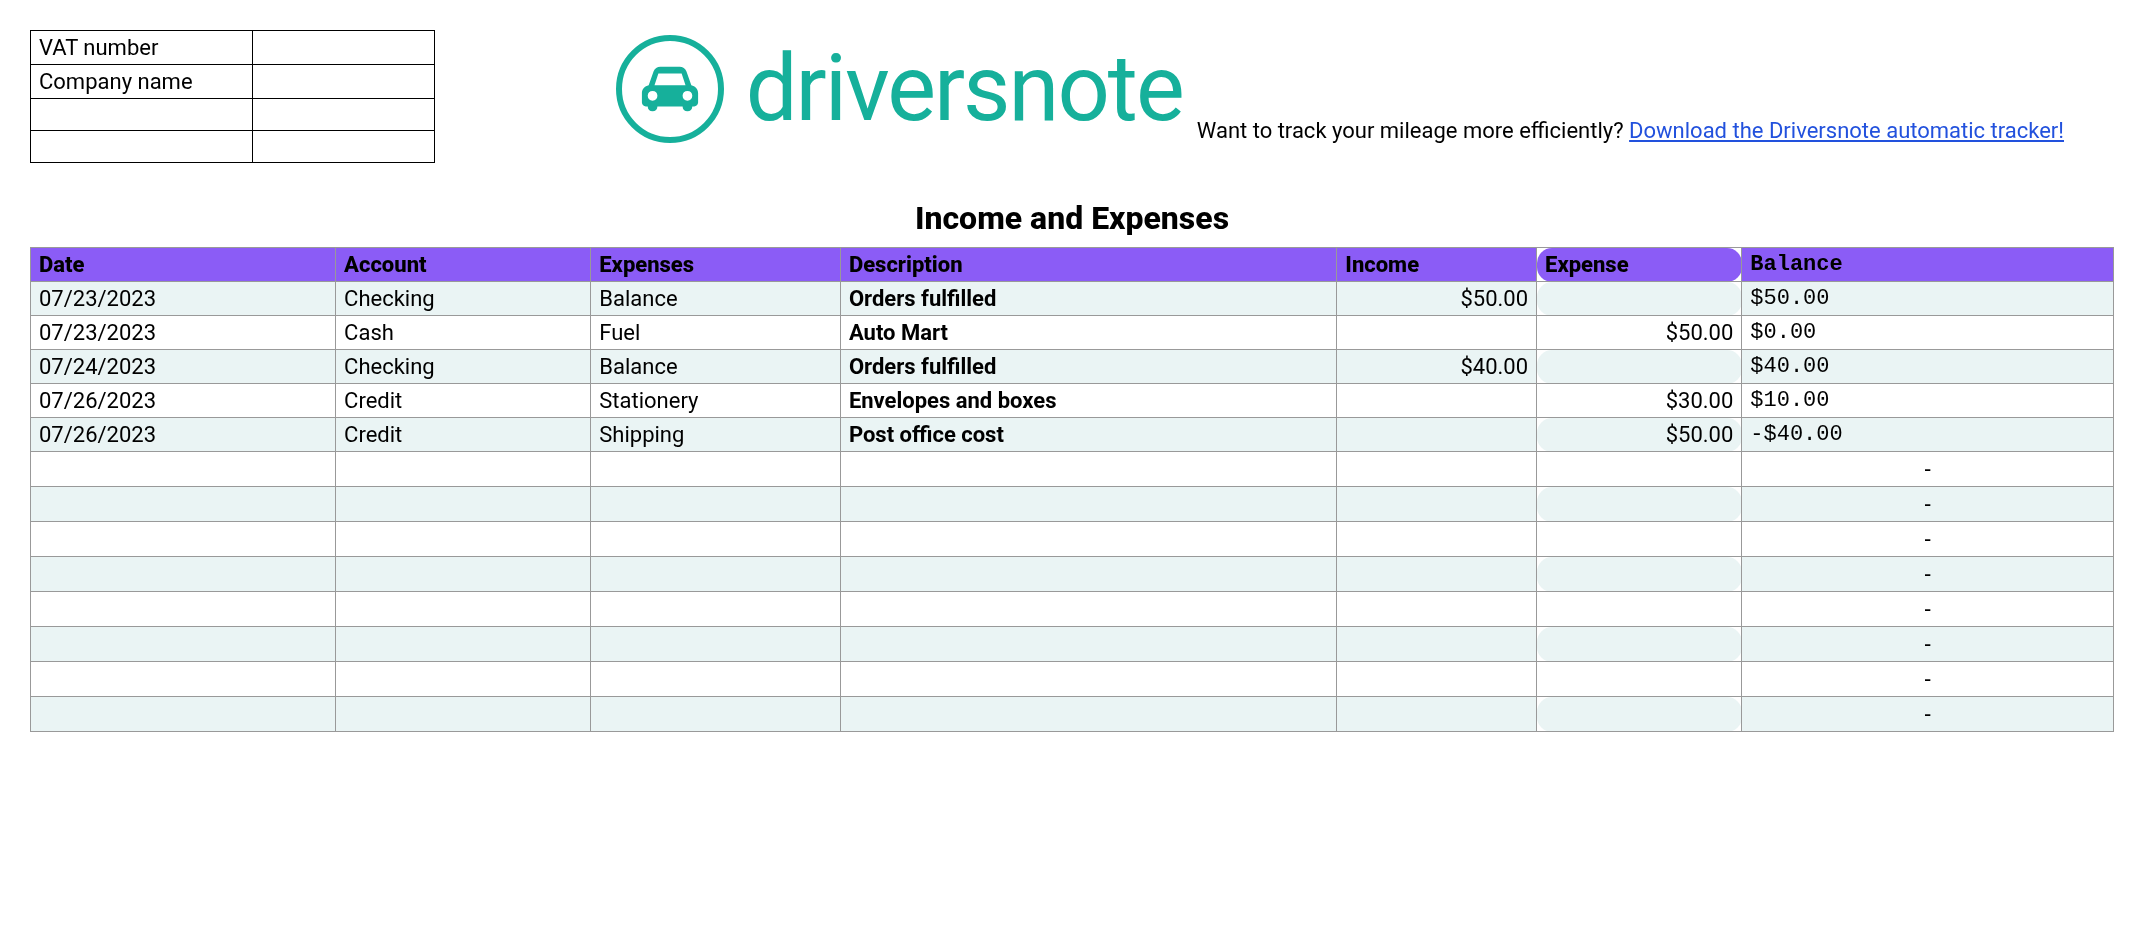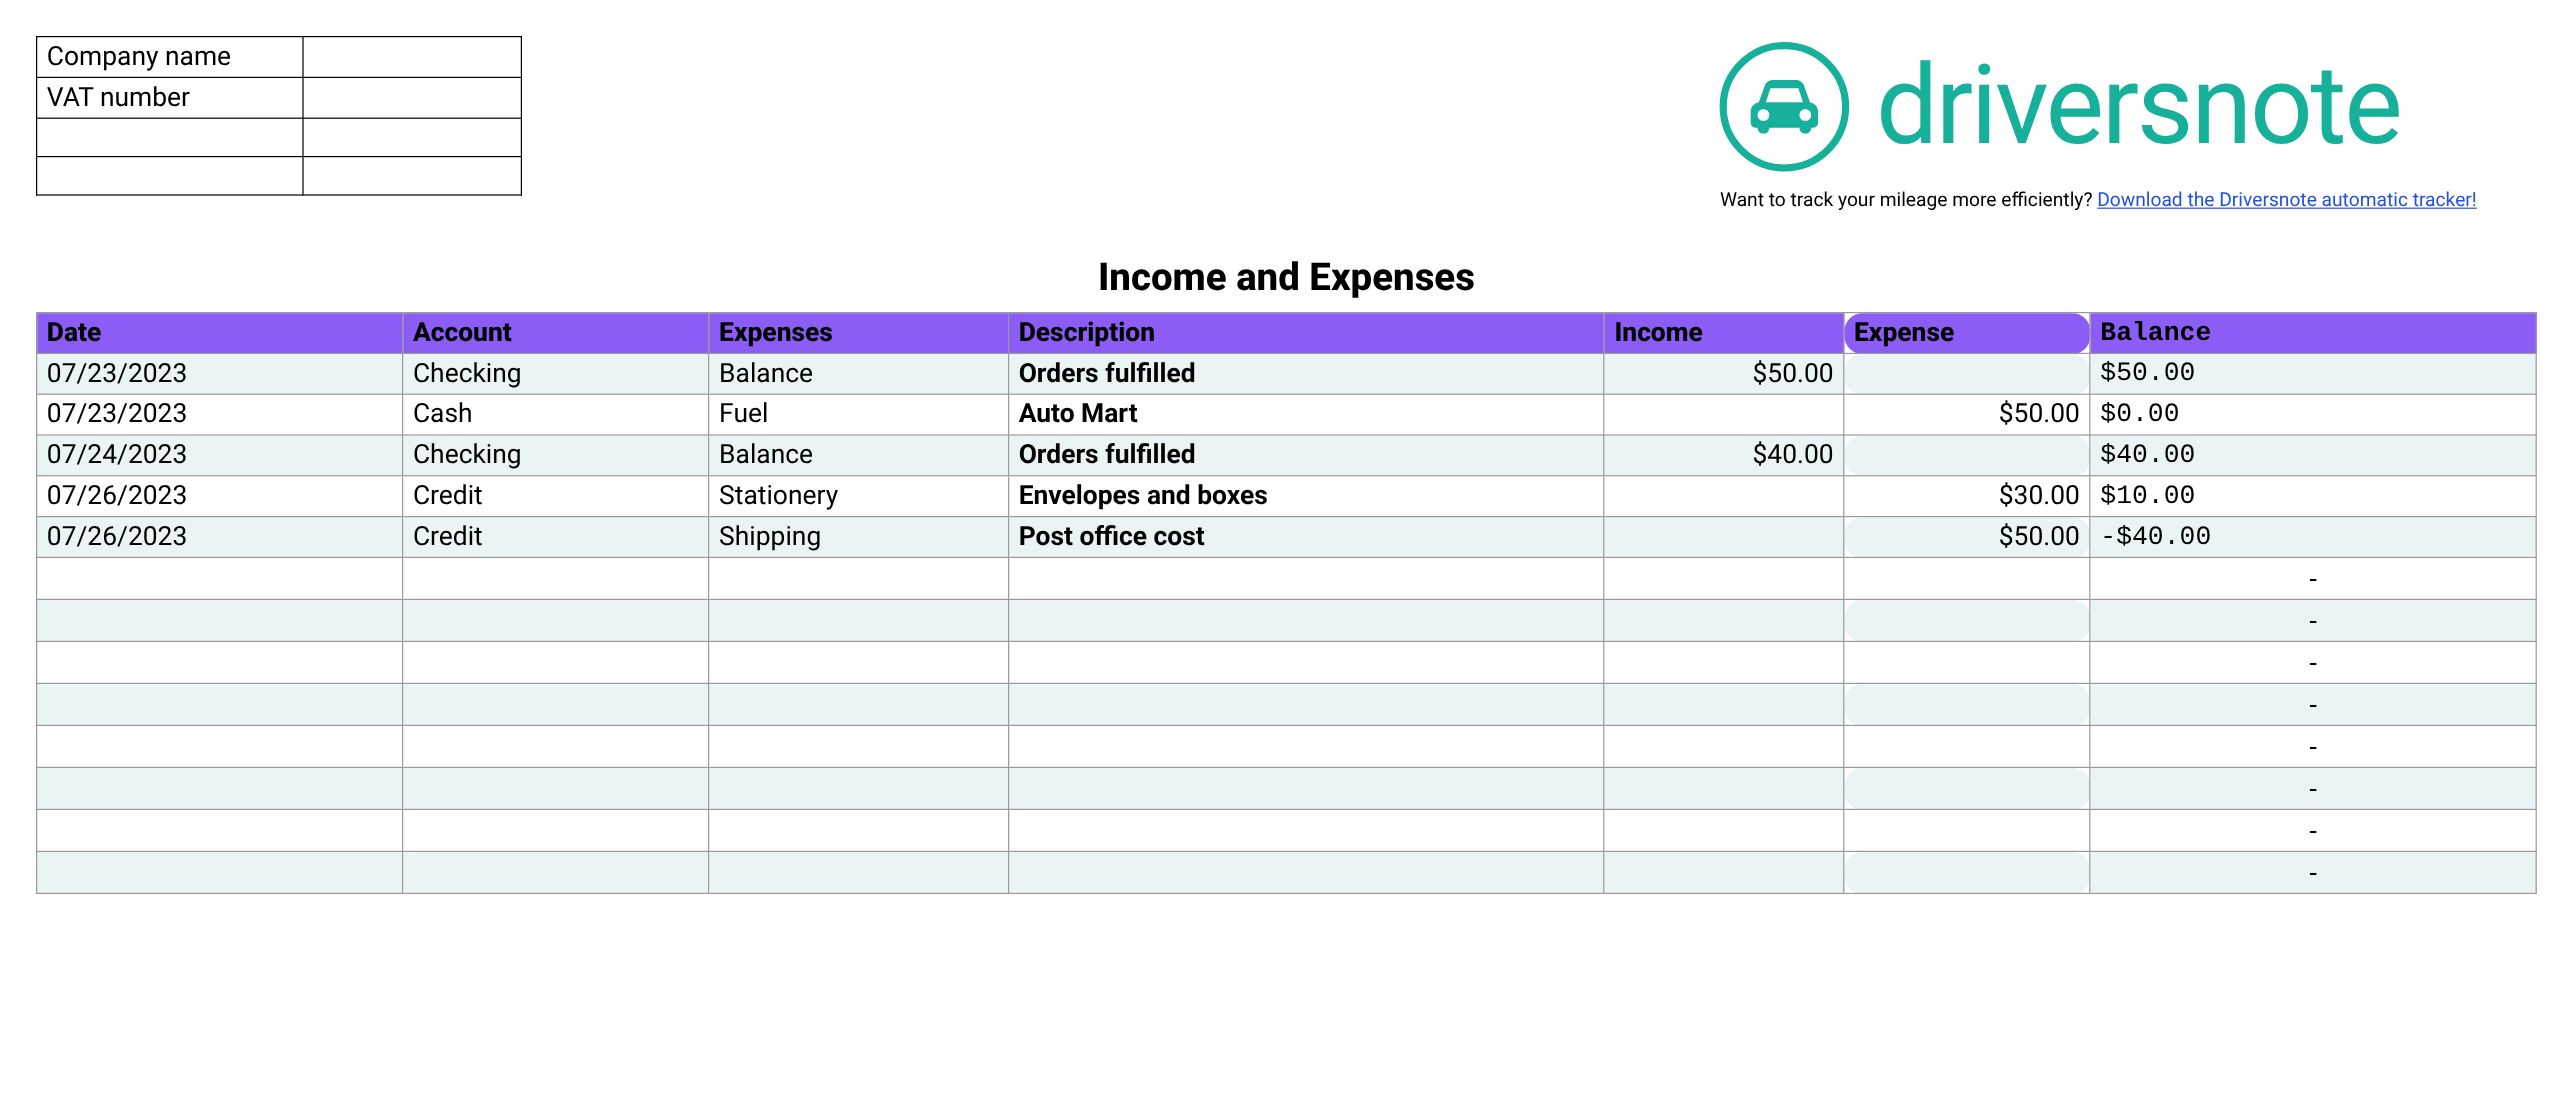"Company name" tr { order: before "VAT number" -> after "VAT number" }
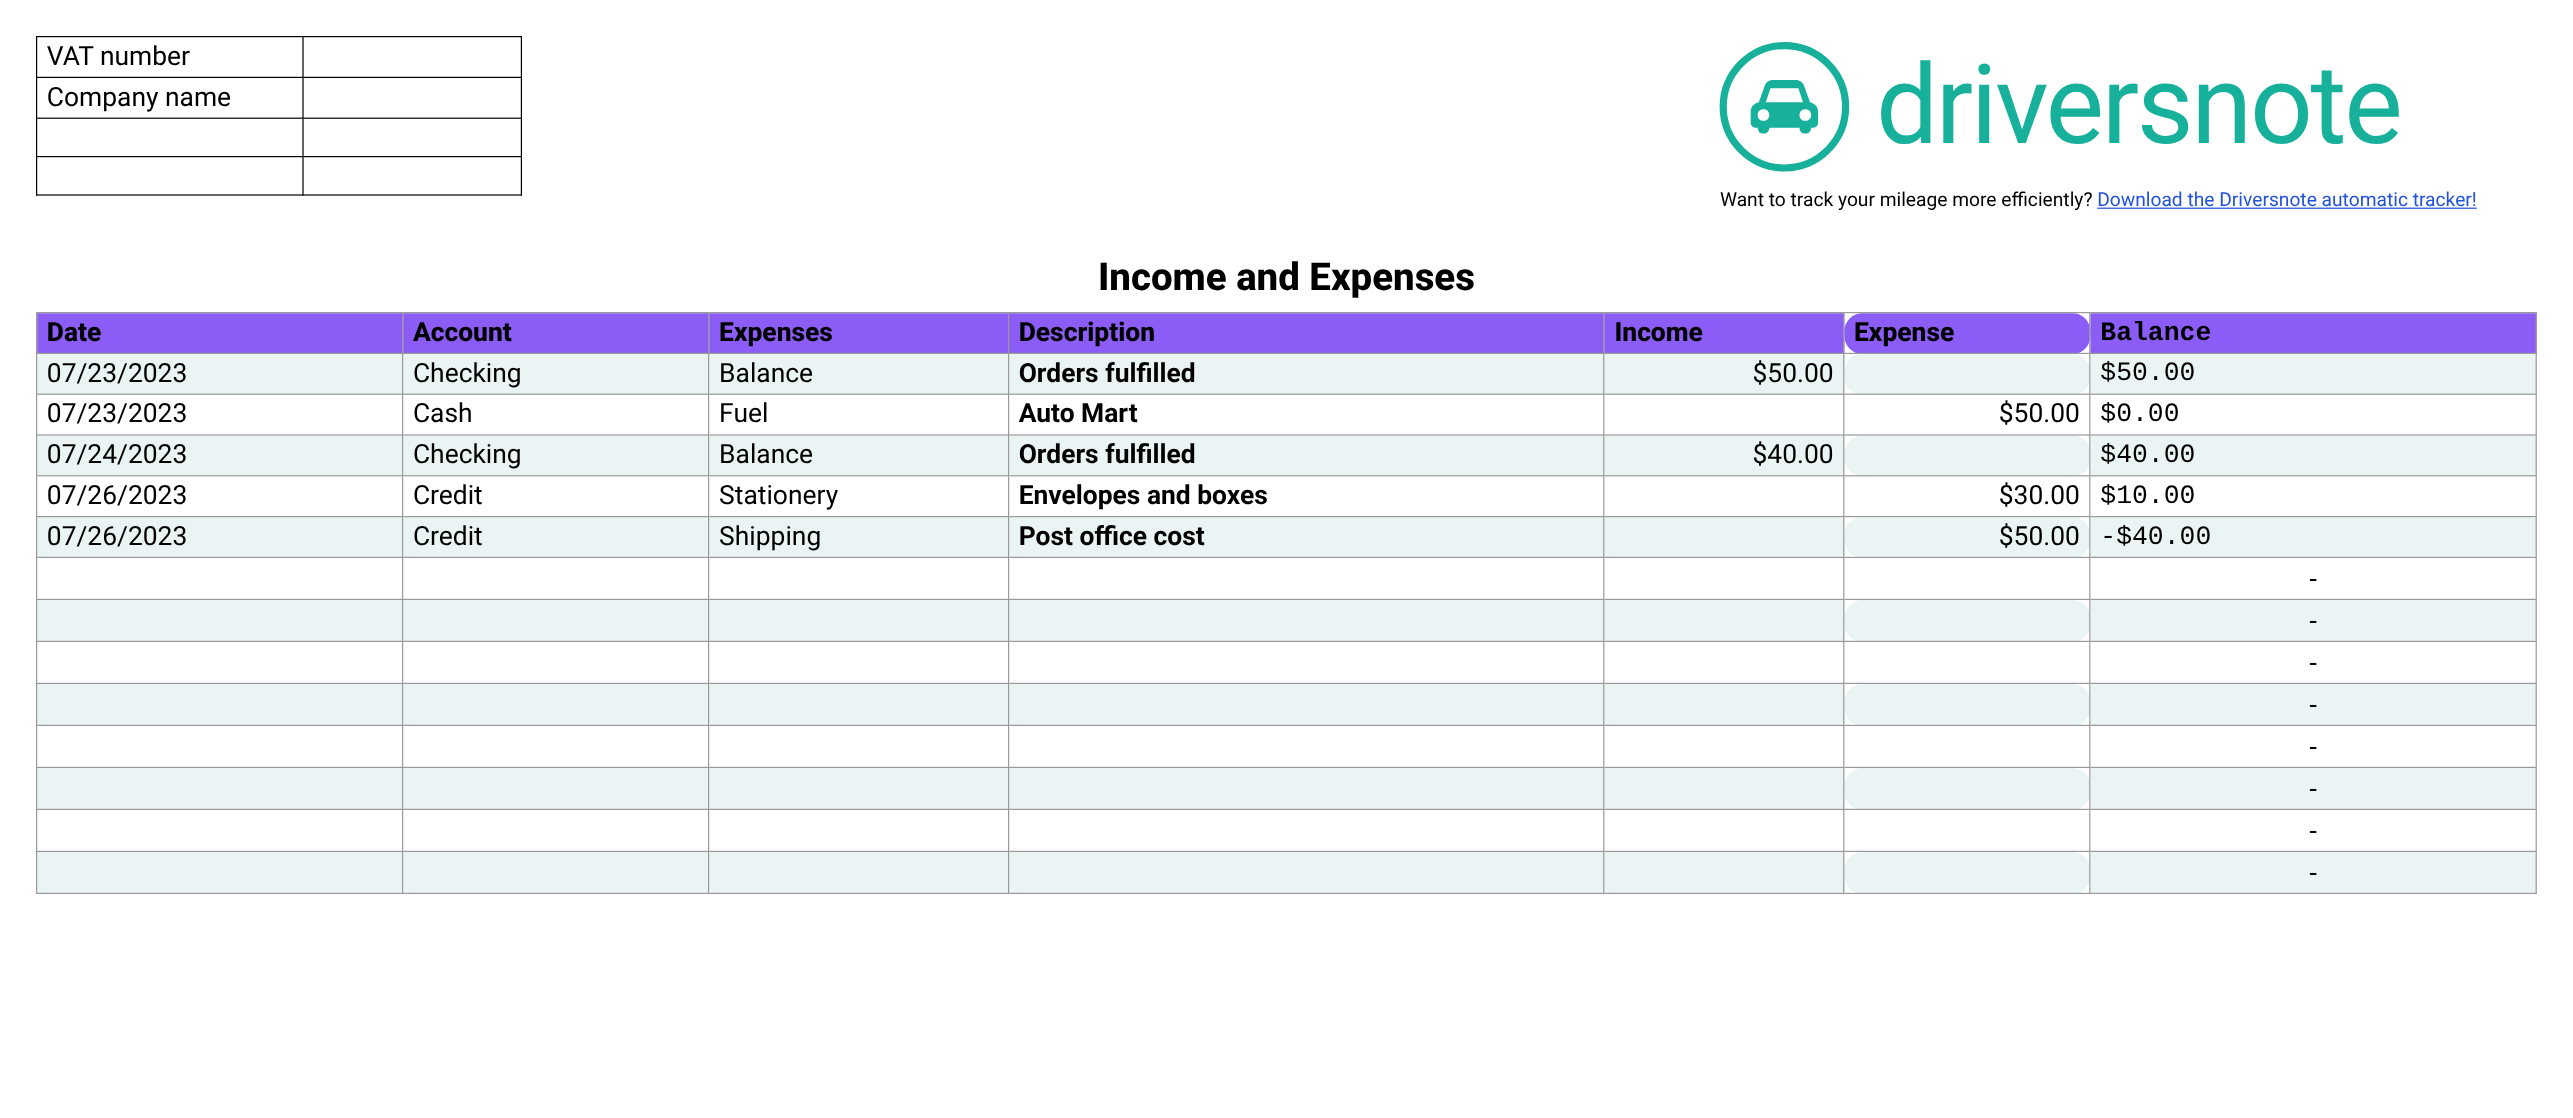"driversnote" .logo-area { align-items: flex-start -> flex-end; flex-direction: column -> row }
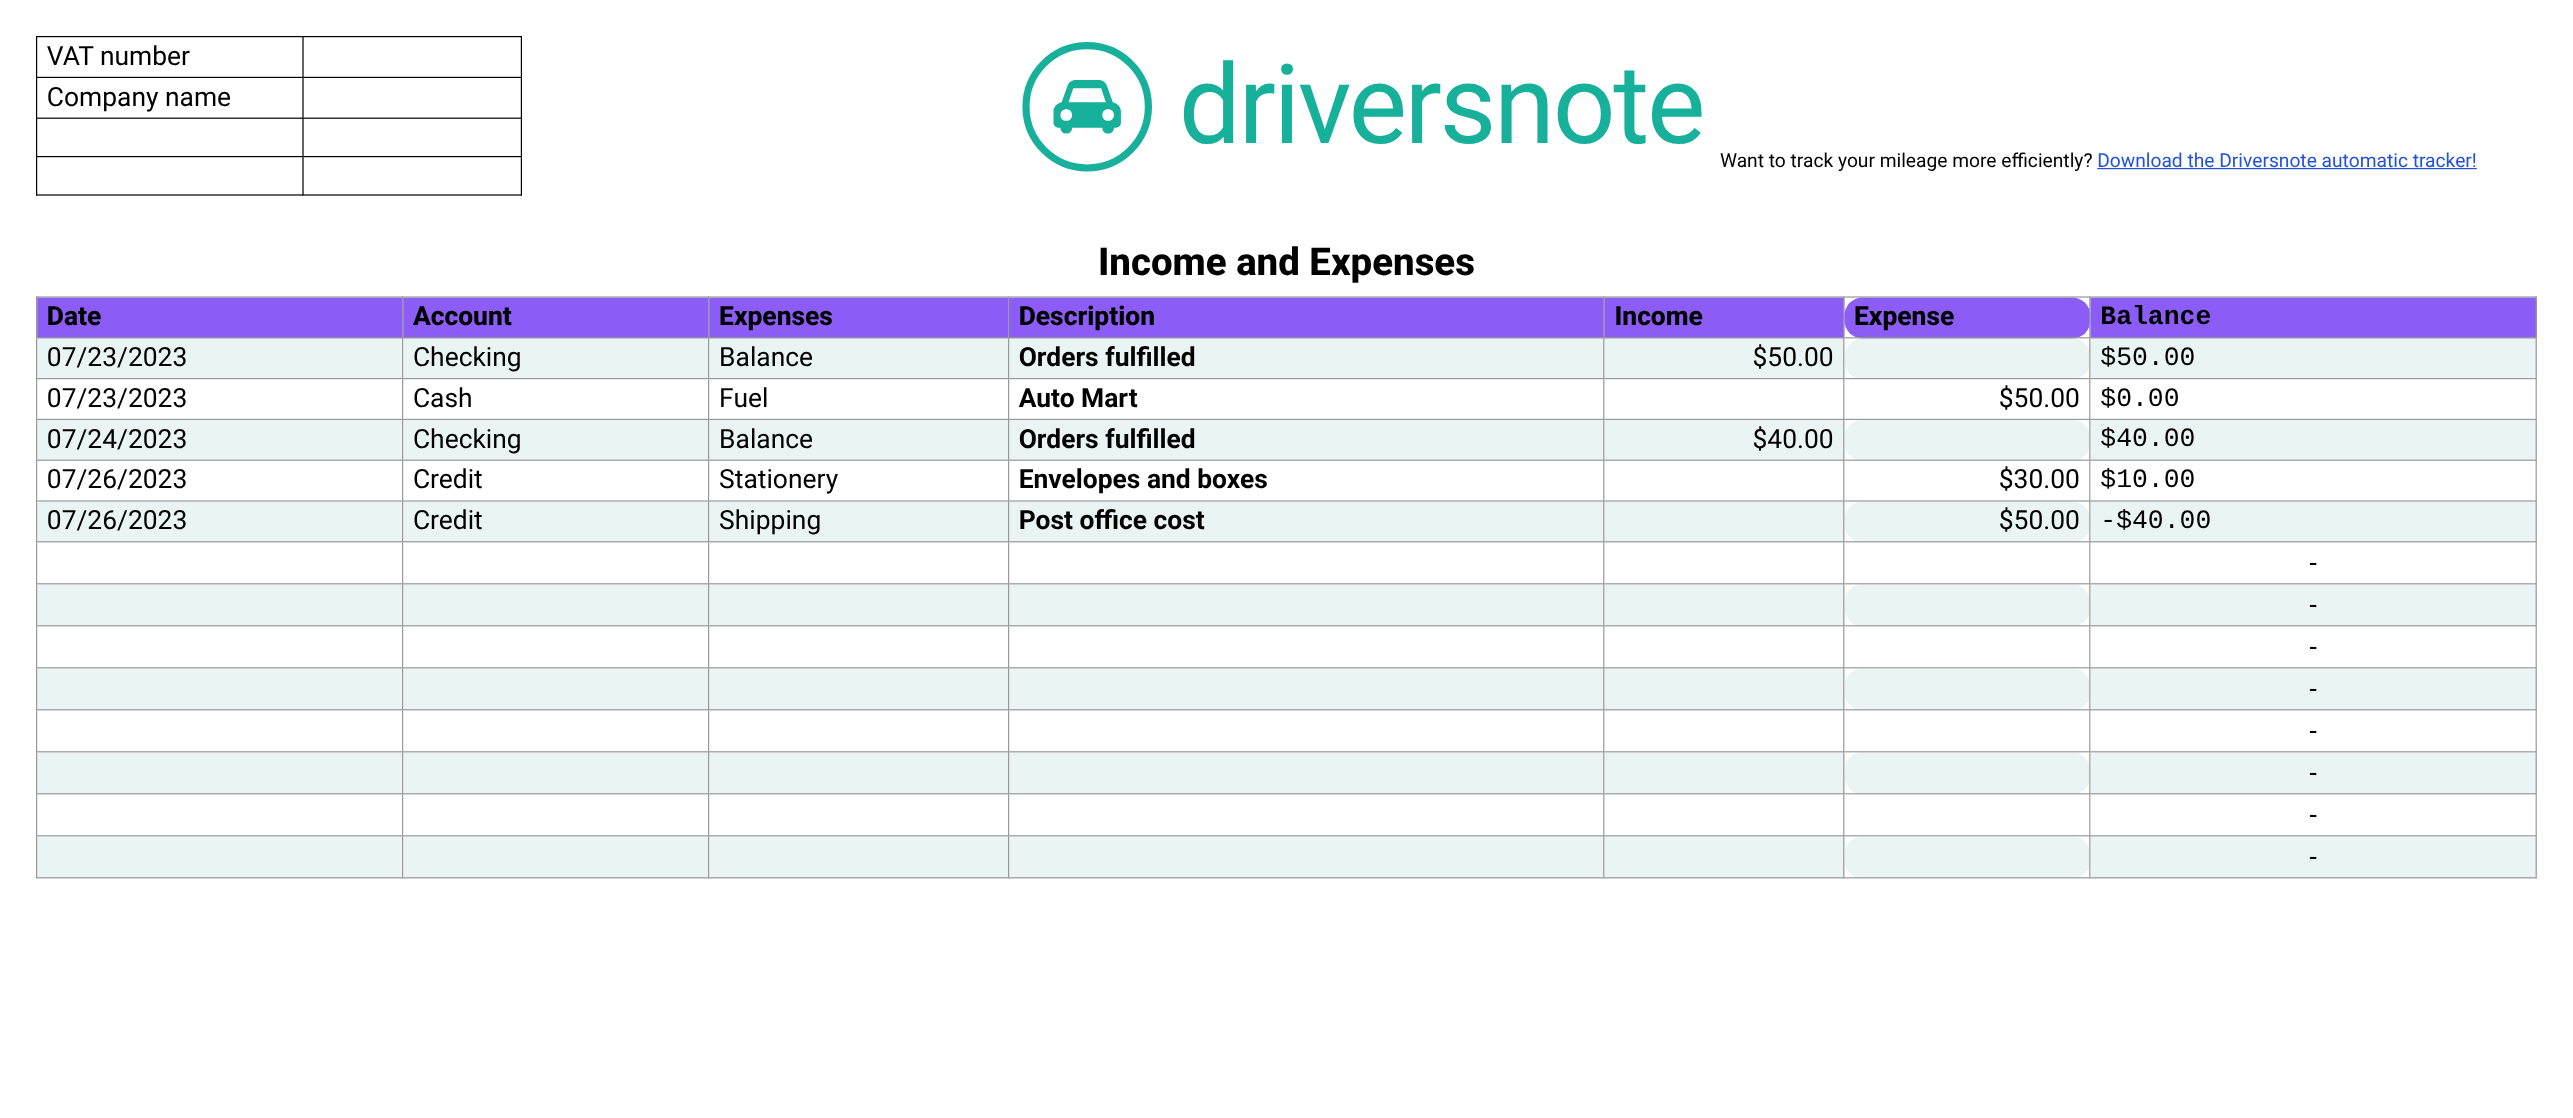"Want to track your mileage" .cta-line { font-size: 16px -> 22px }
